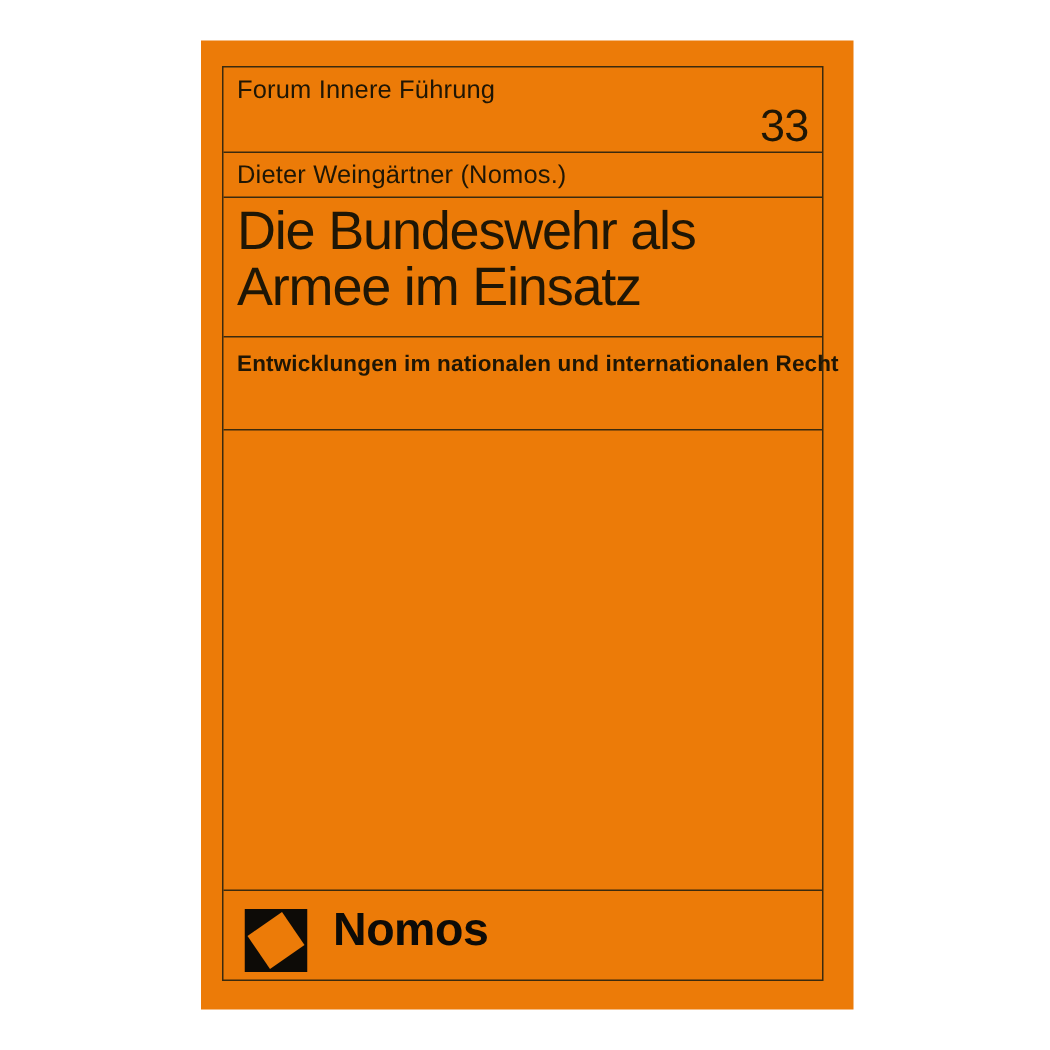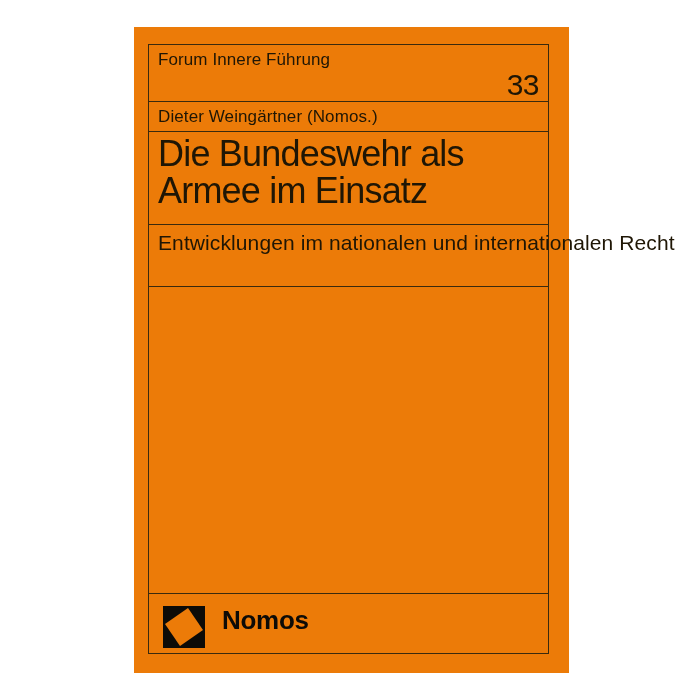"Entwicklungen im nationalen und" .row-subtitle { font-size: 21px -> 15px; font-weight: none -> bold }
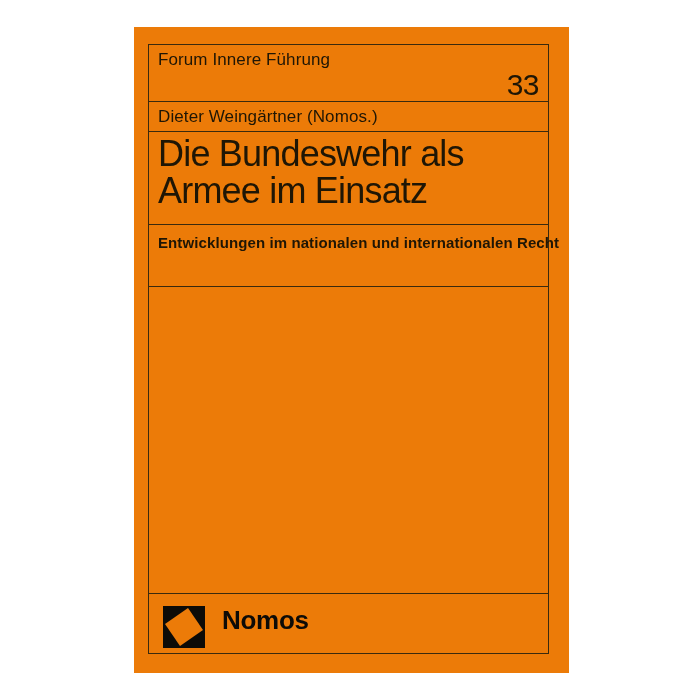"Nomos" .publisher { font-size: 26px -> 31px }
